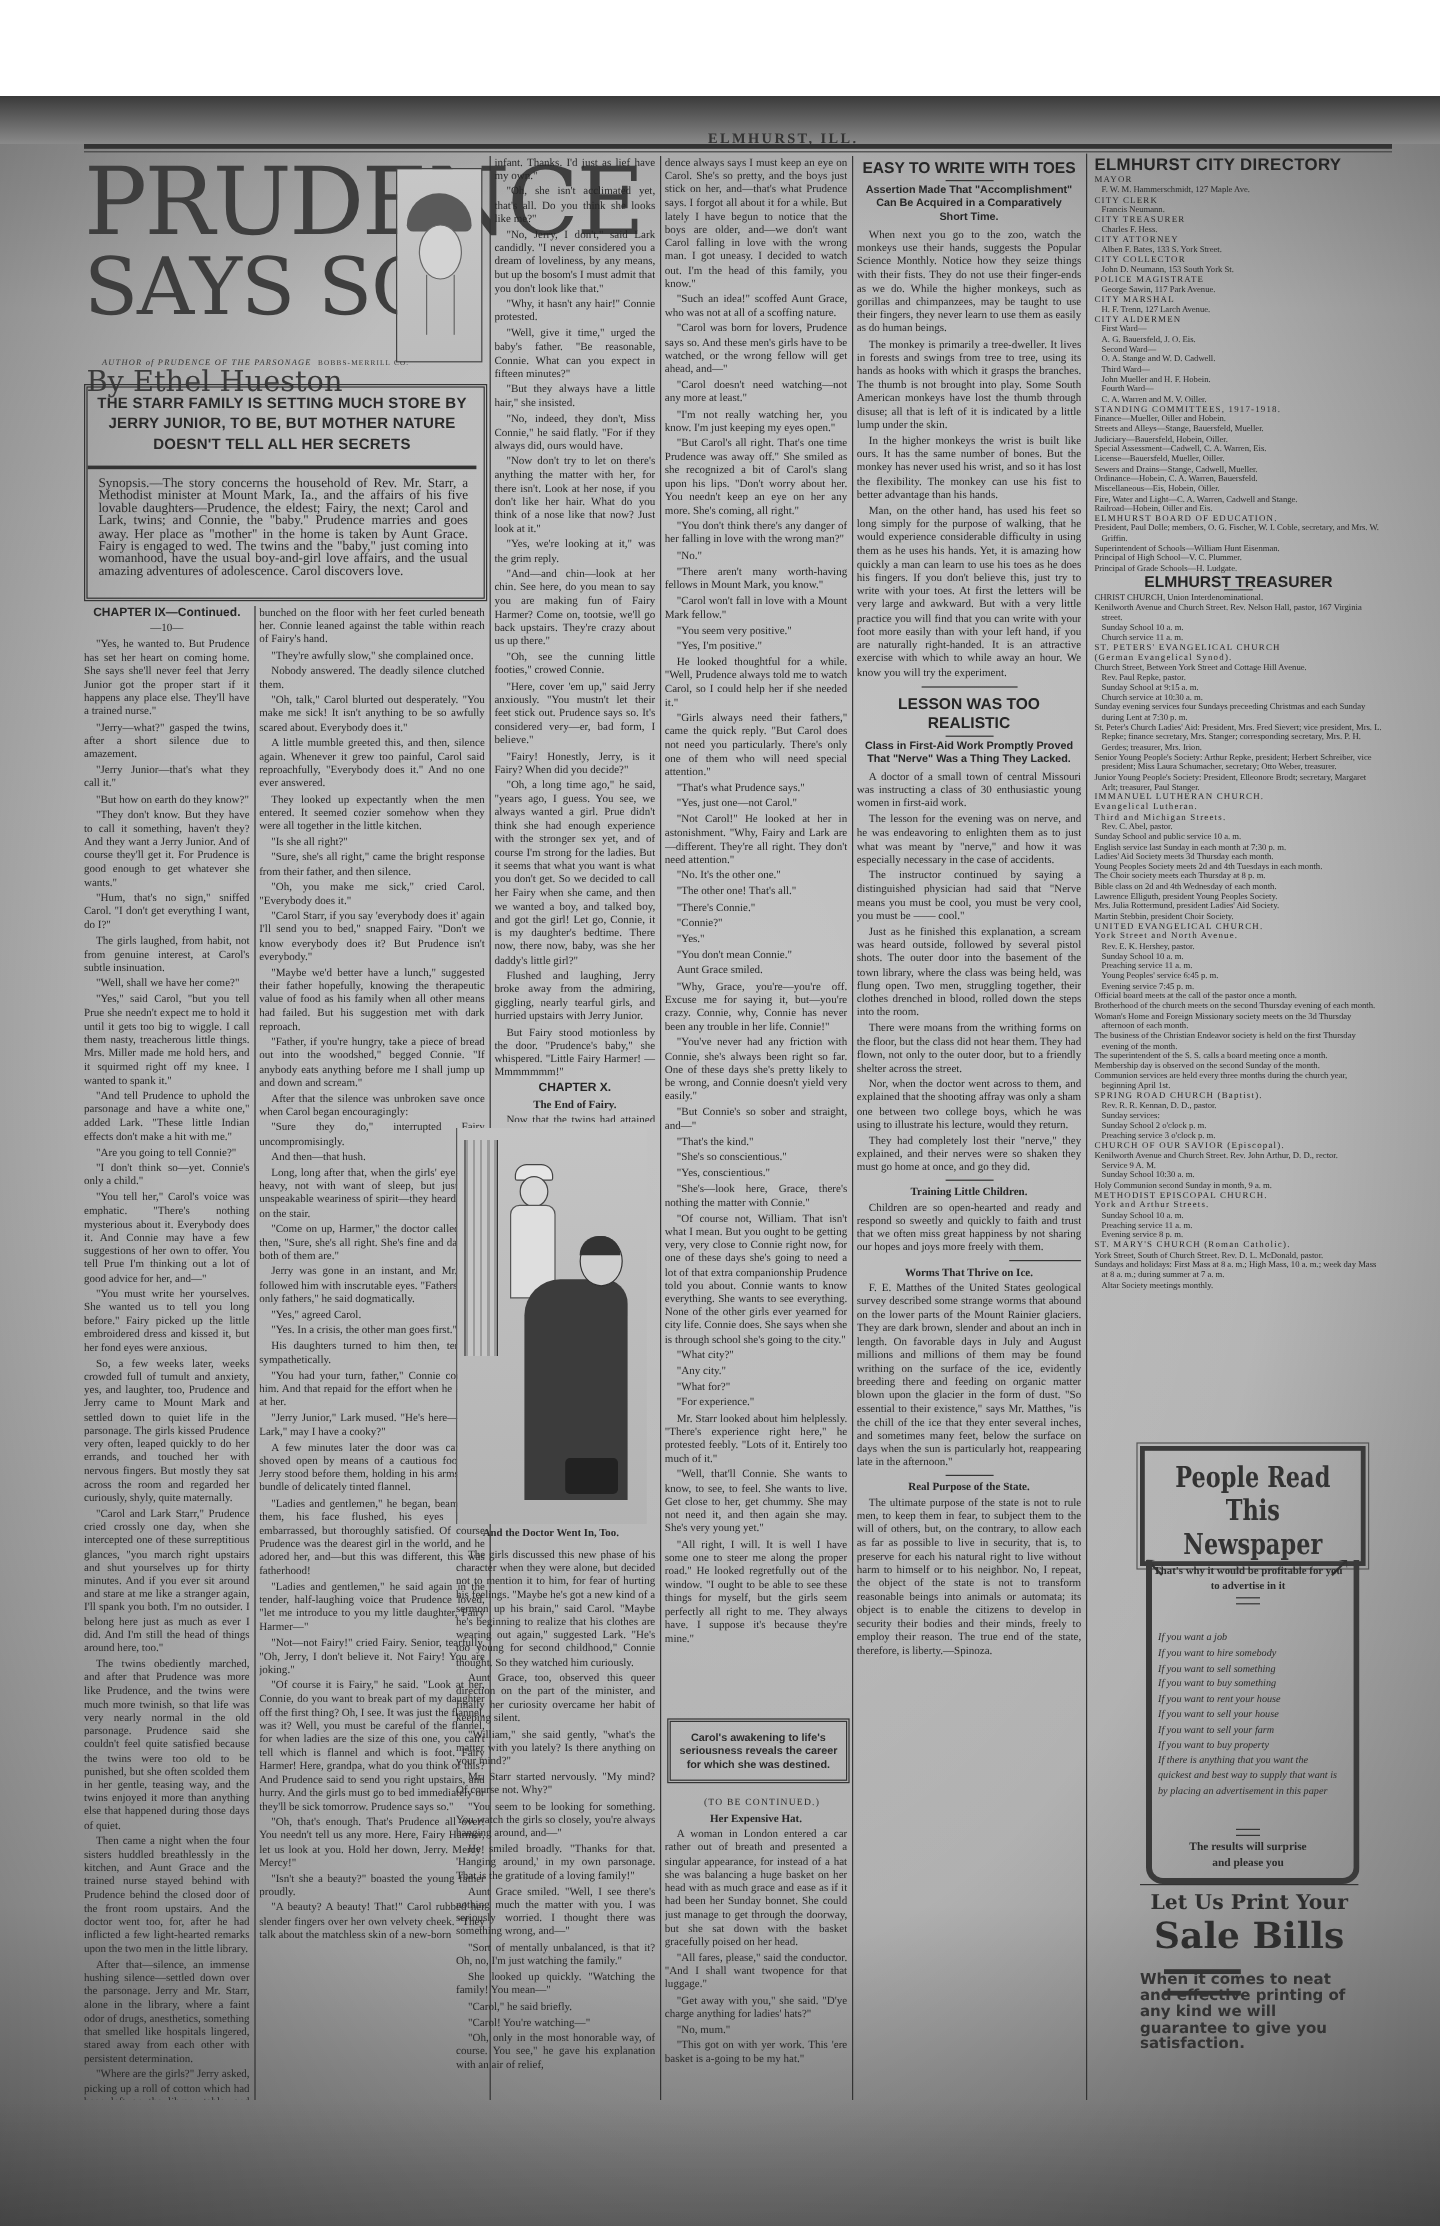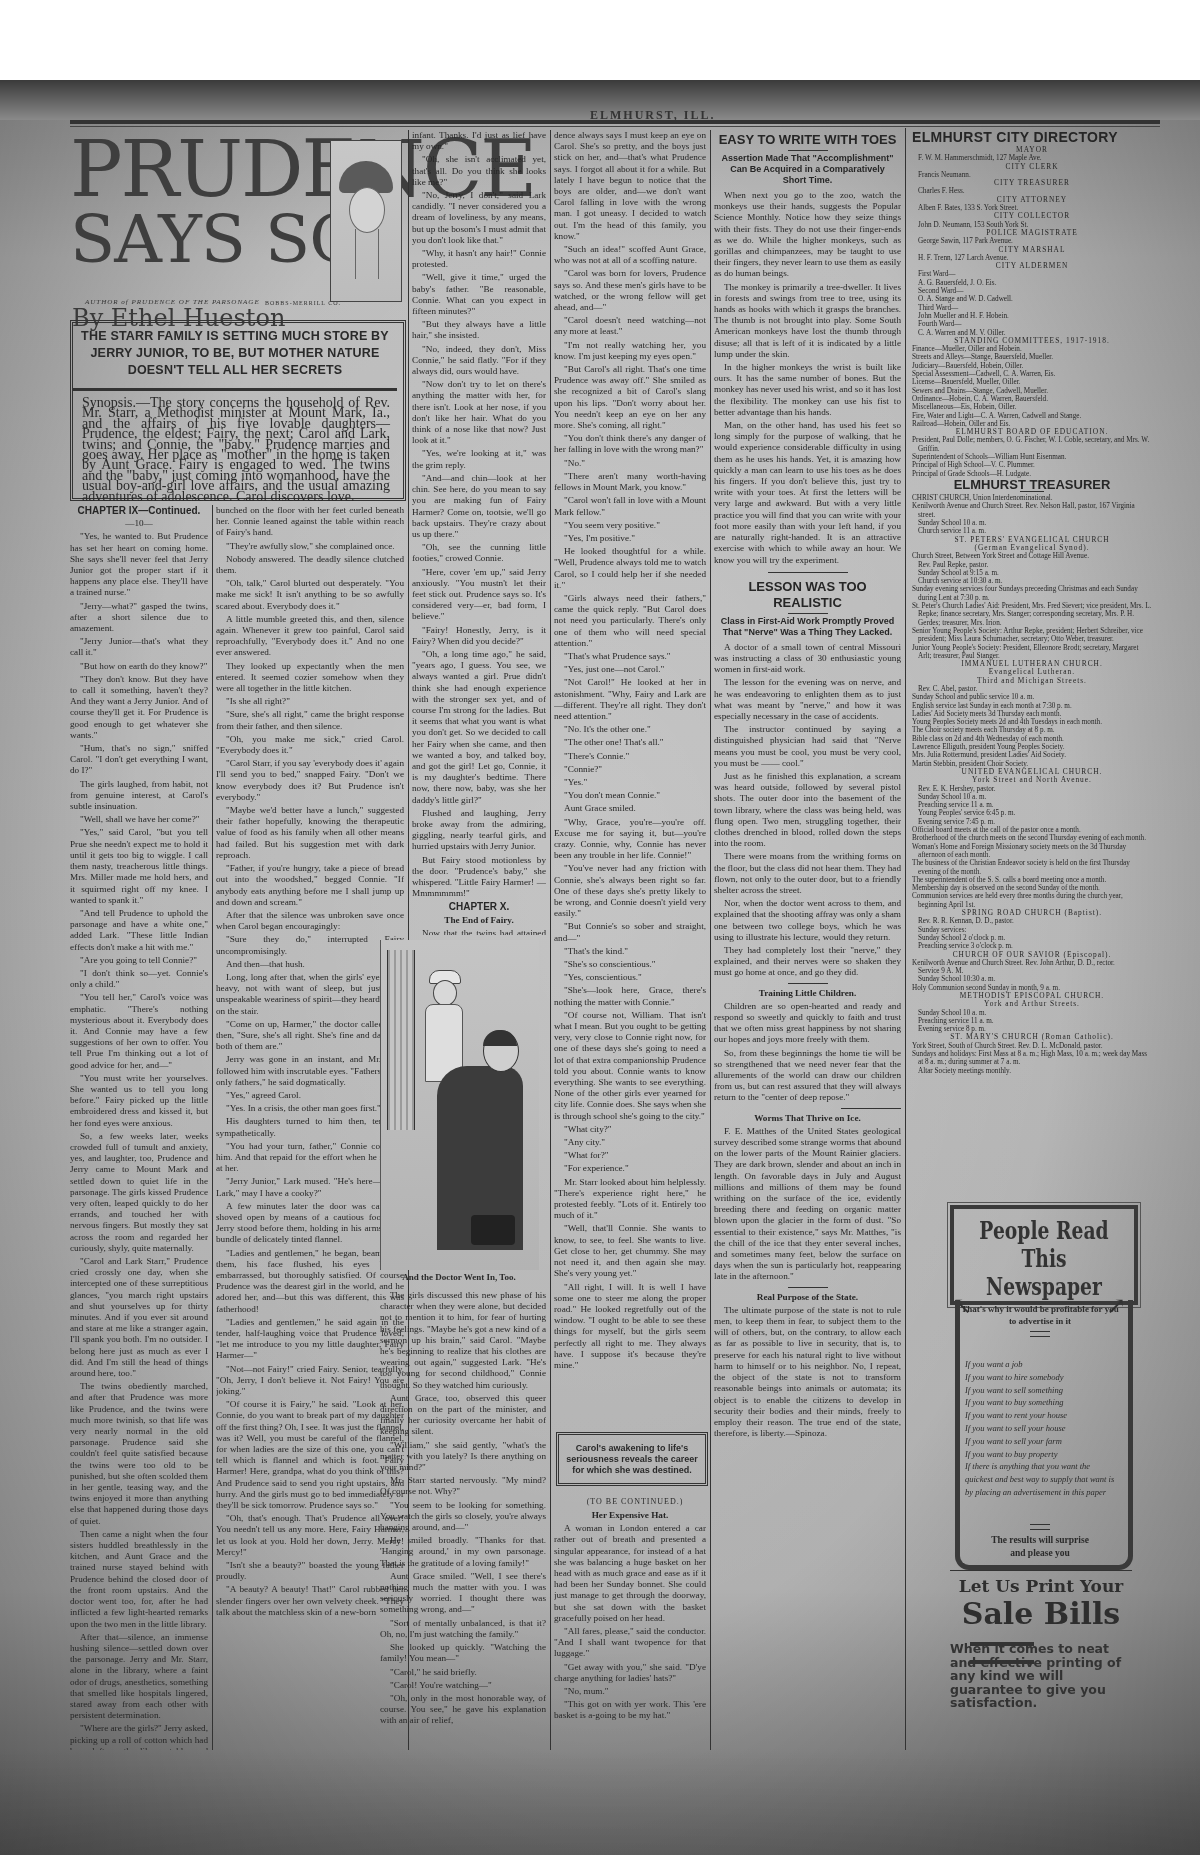"MAYOR" .dir-cat { text-align: center -> none }
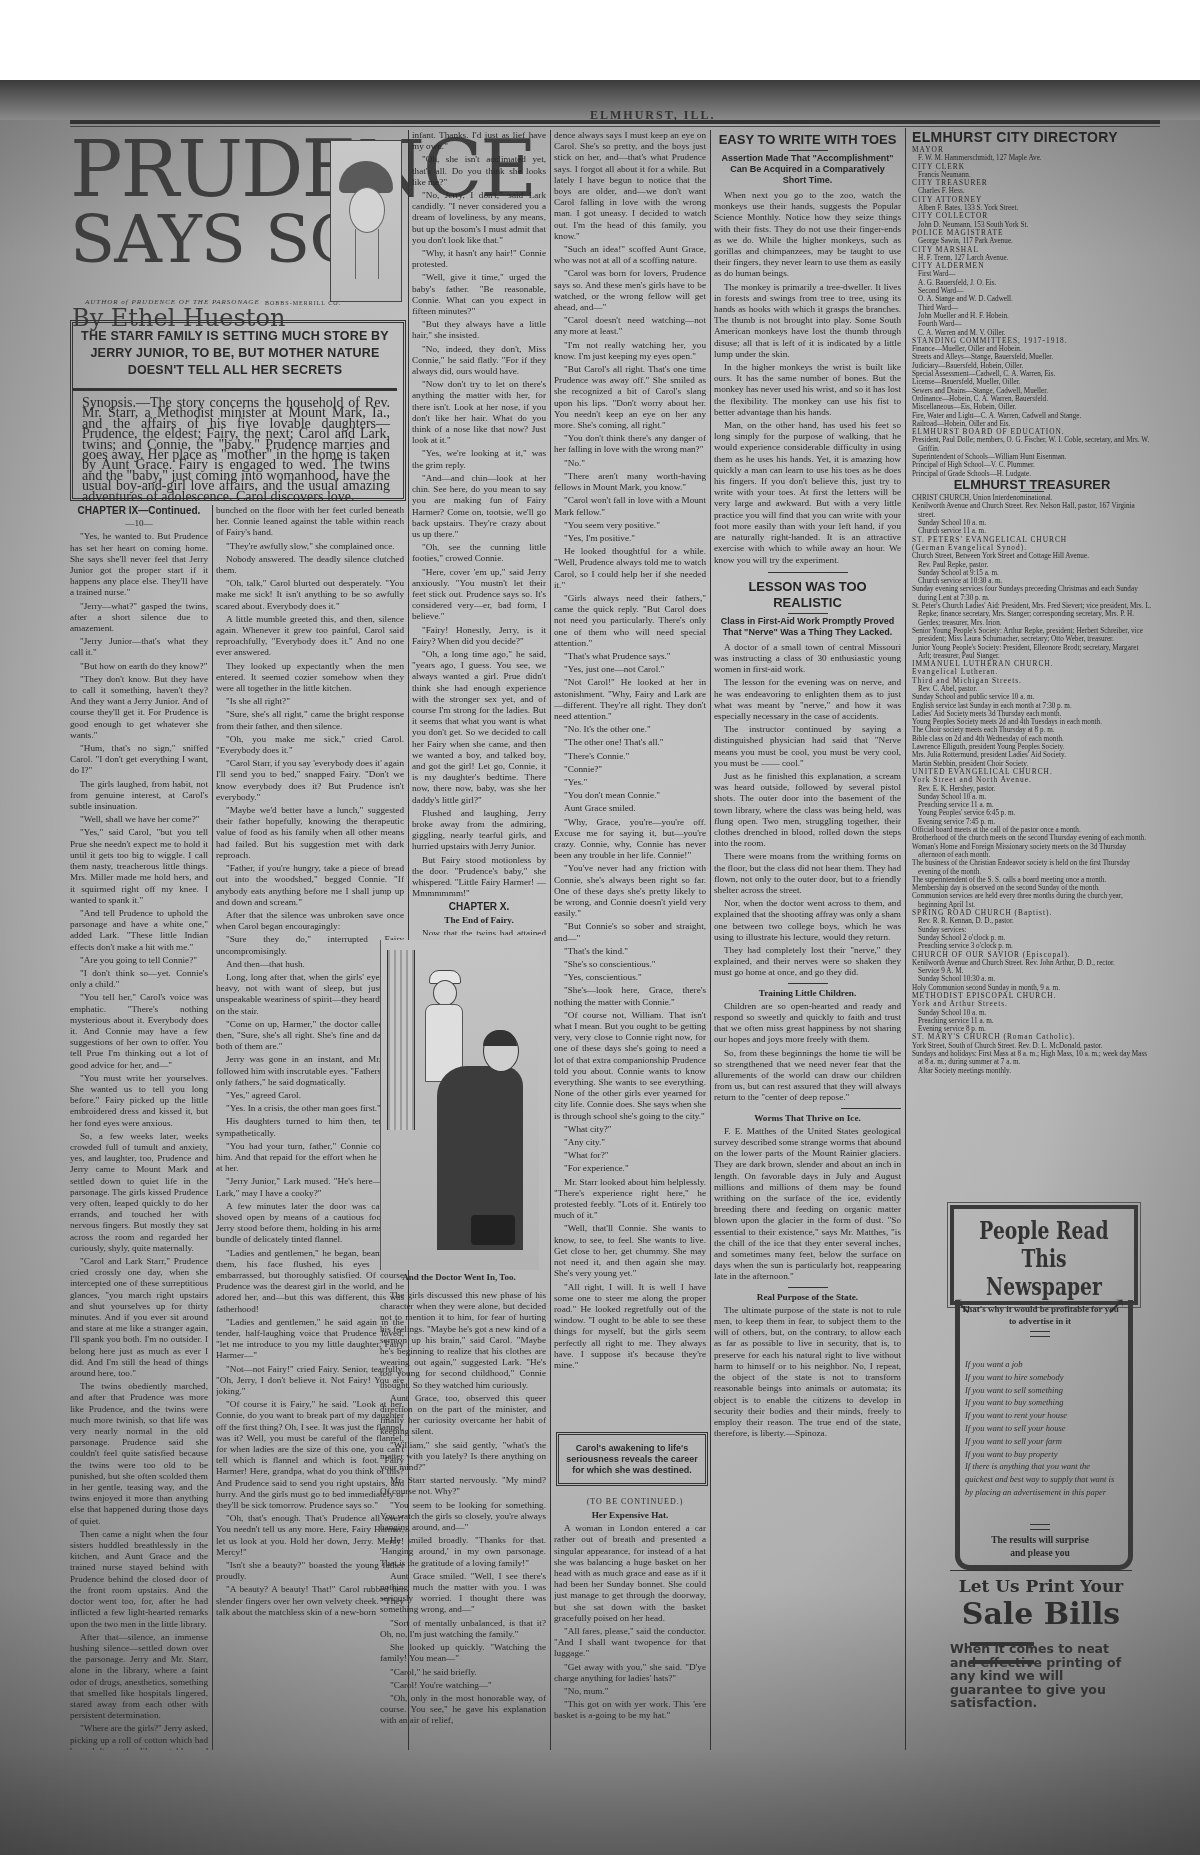"Synopsis.—The story concerns the" .synopsis { font-size: 14px -> 11px }
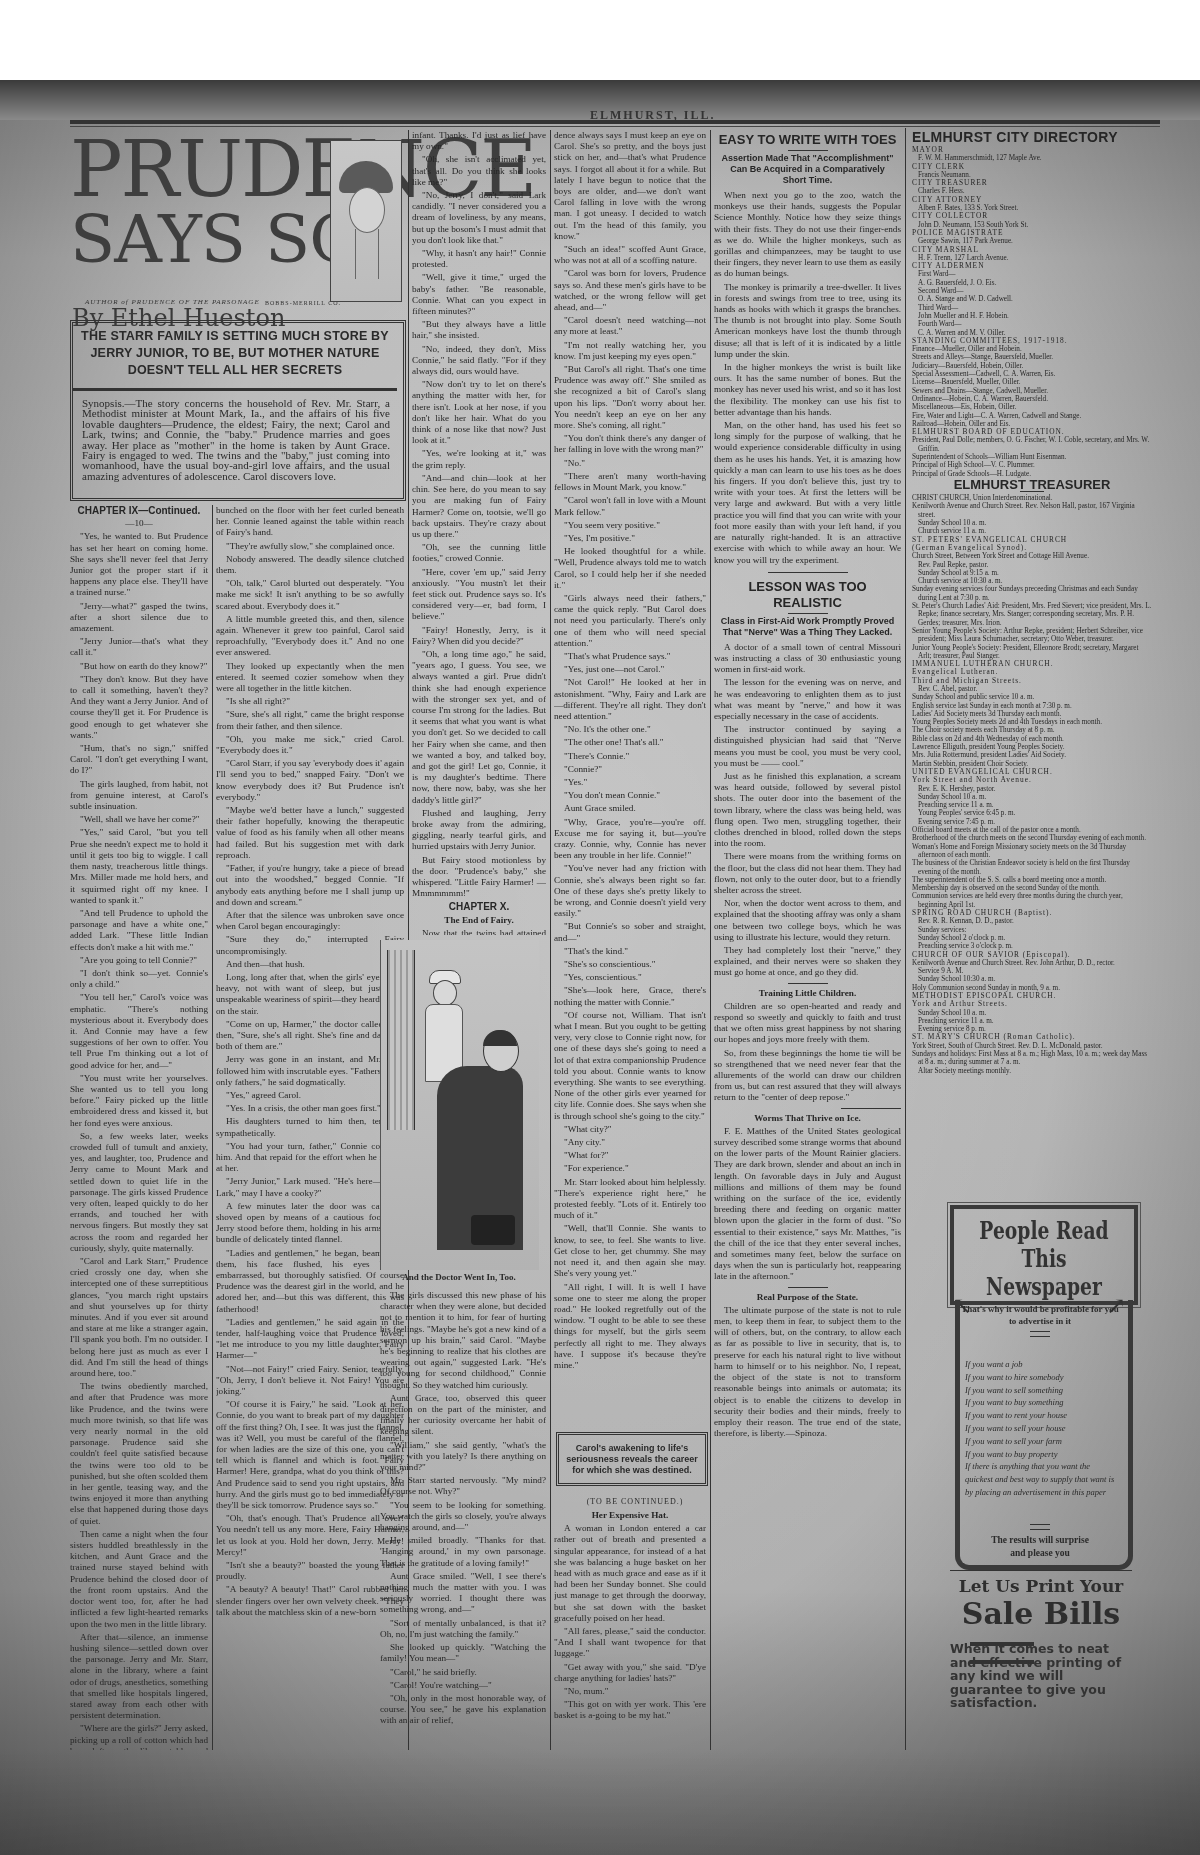"So, from these beginnings the" p { html: <p>So, from these beginnings the home tie will be so strengthened that we need never fear that the allurements of the world can draw our children from us, but can rest assured that they will always return to the "center of deep repose."</p> -> none }
